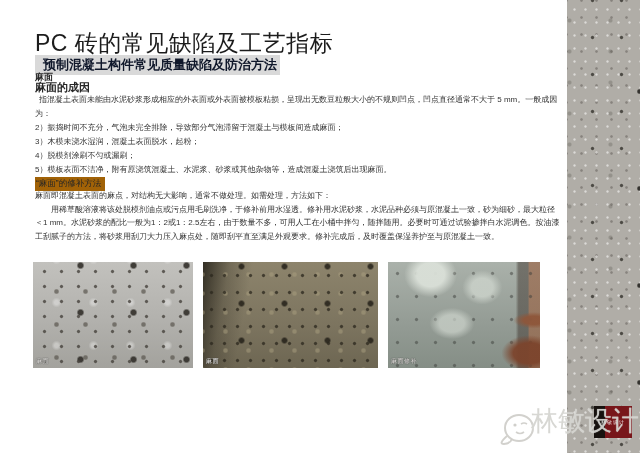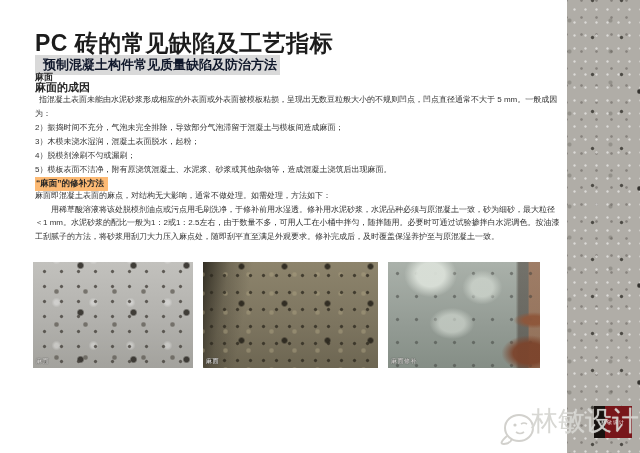"PC 砖的常见缺陷及工艺指标" .page-title { font-weight: 700 -> 400 }
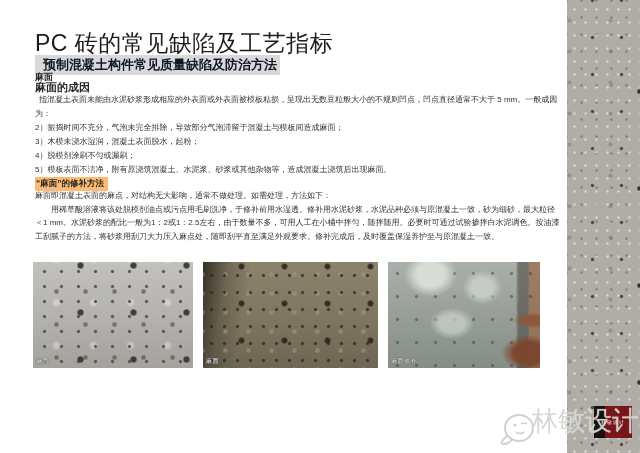"“麻面”的修补方法" .repair-heading { background: #fdba74 -> #a16207; font-weight: bold -> normal }
